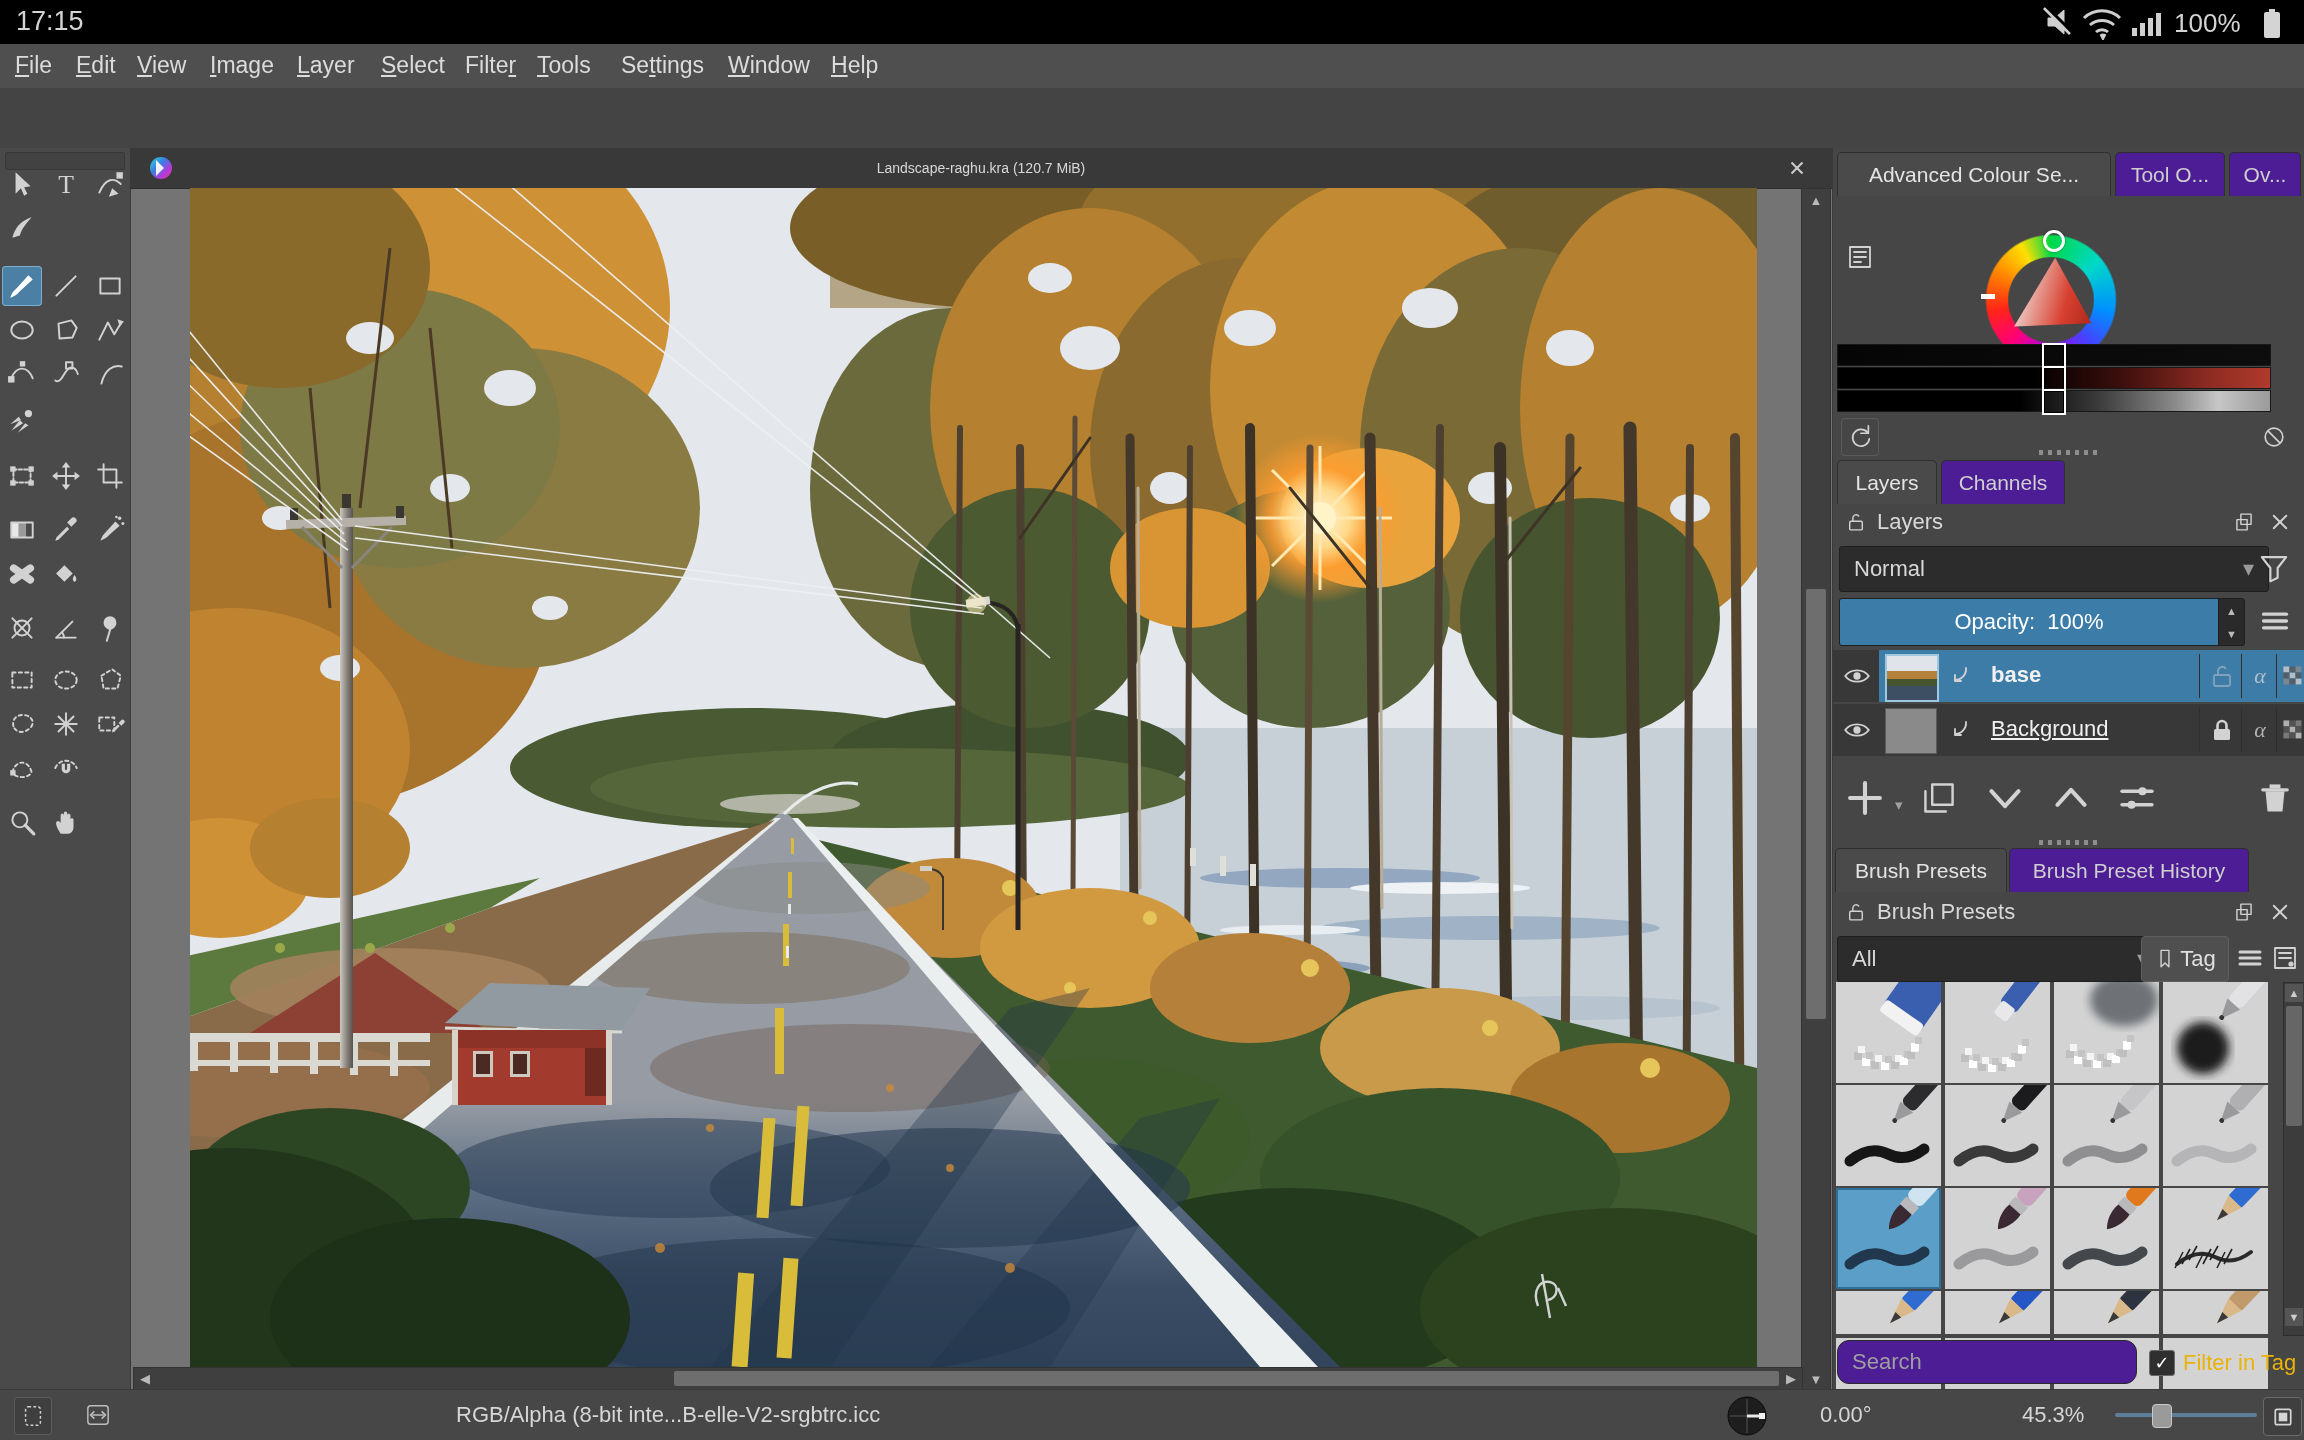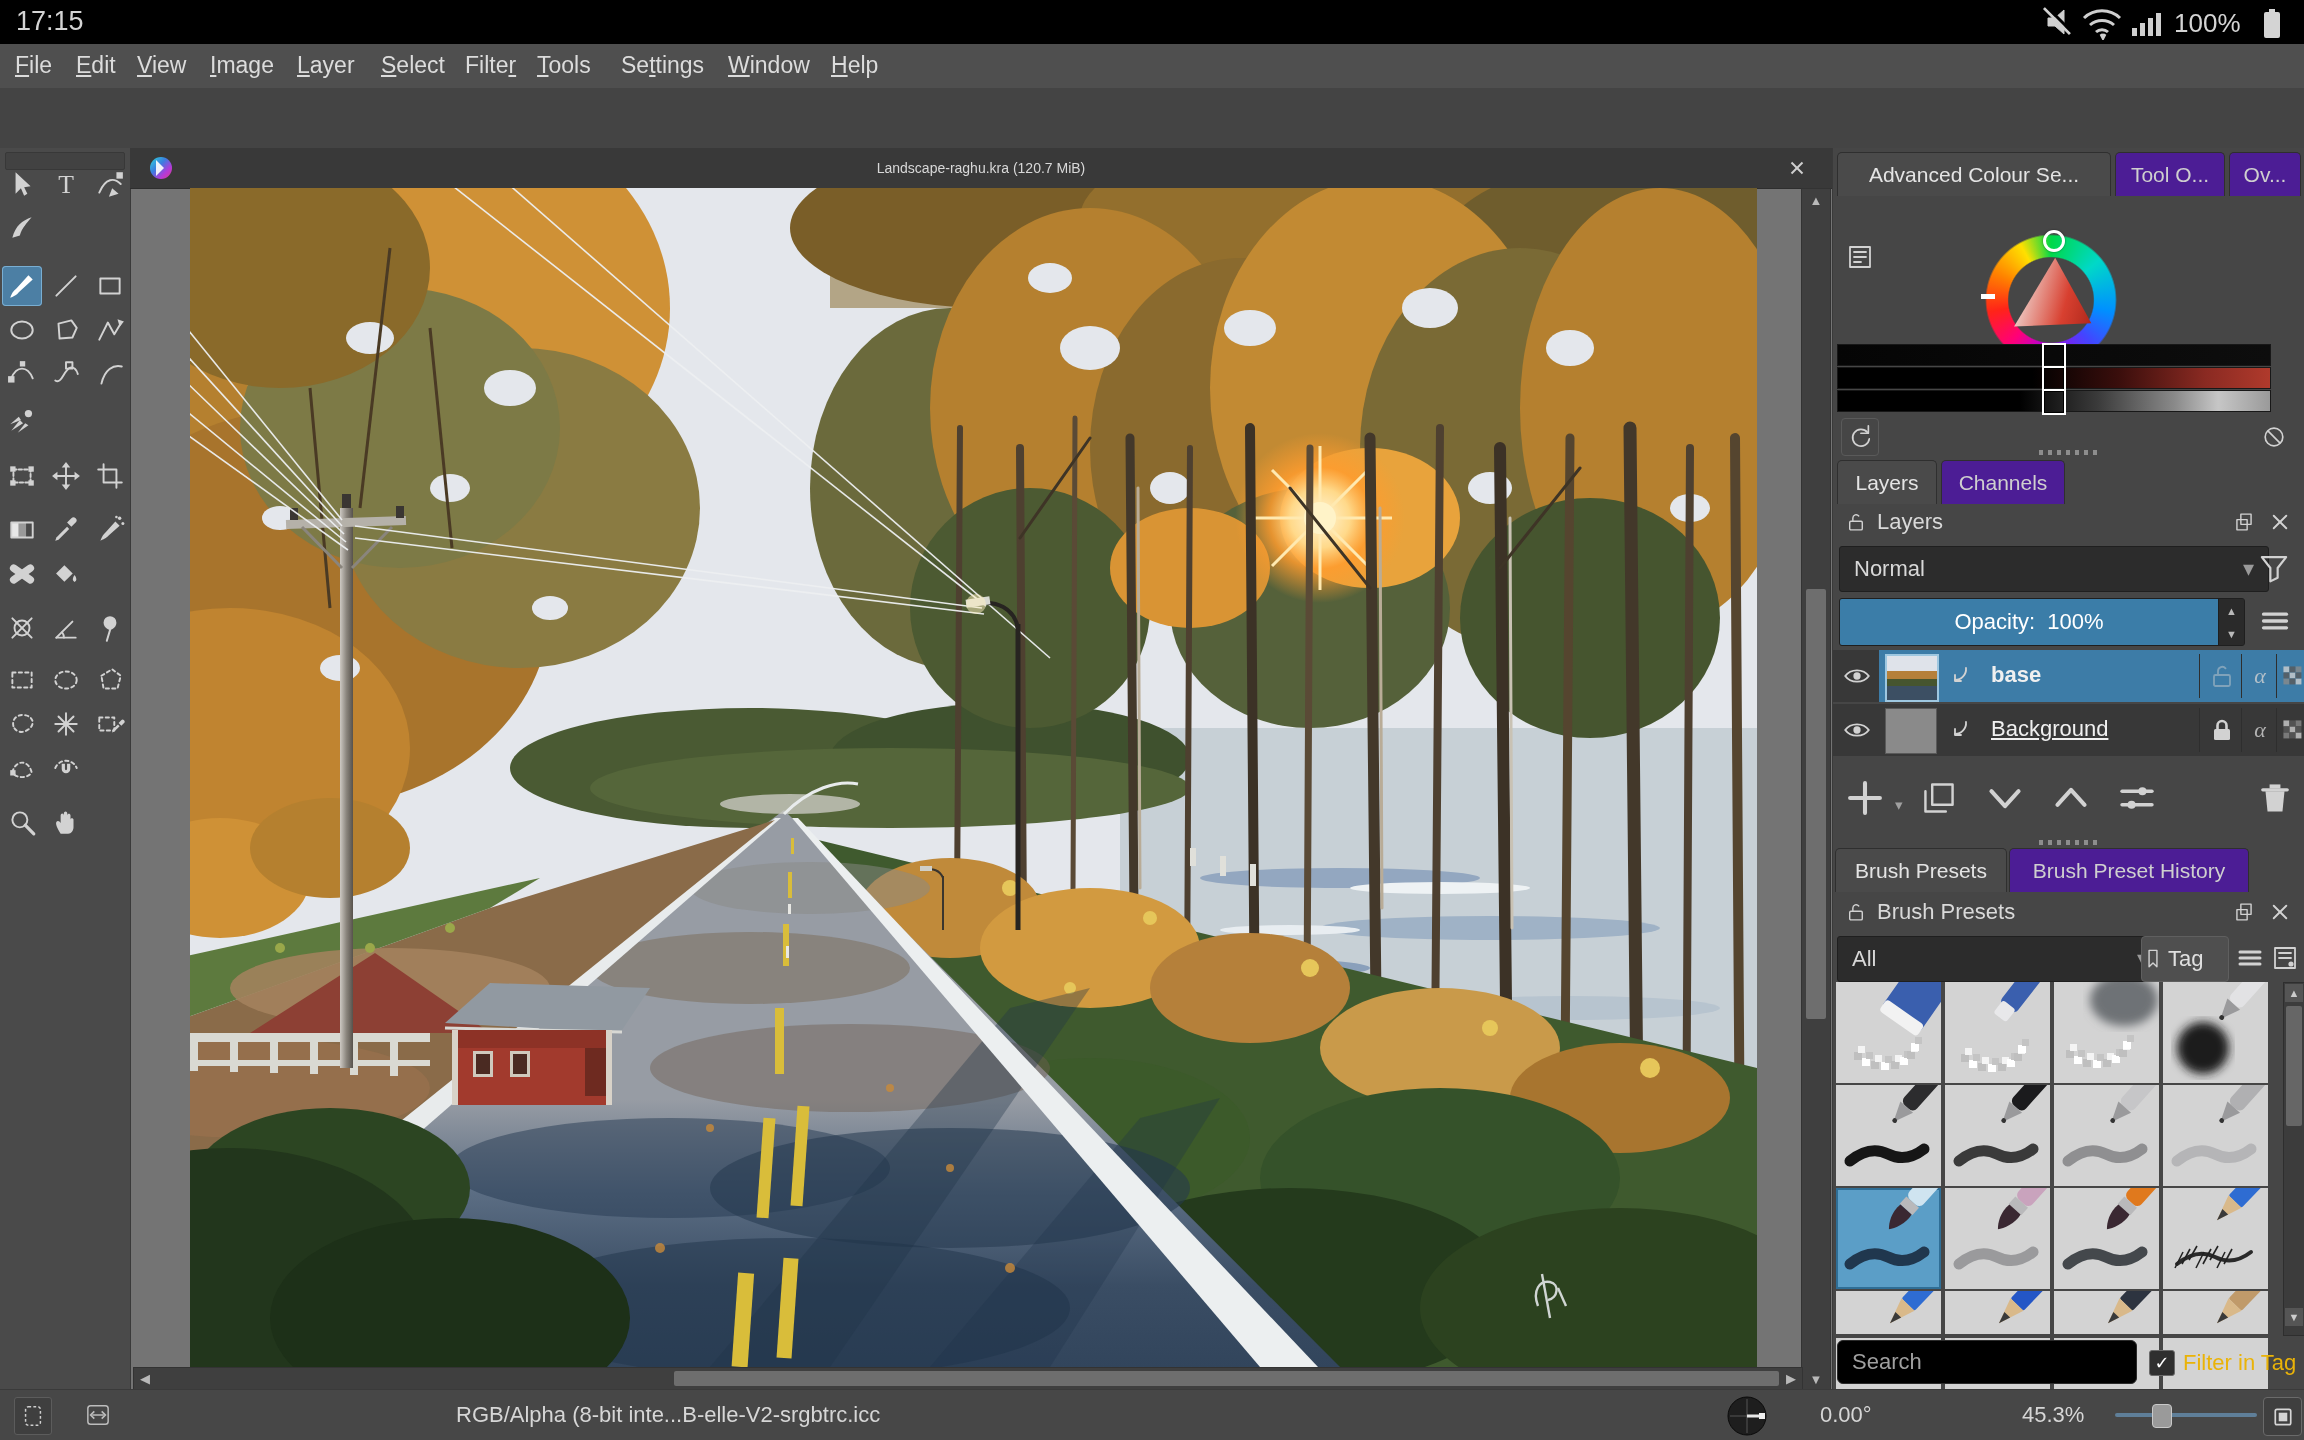"Tag" div.abs { justify-content: flex-start -> center }
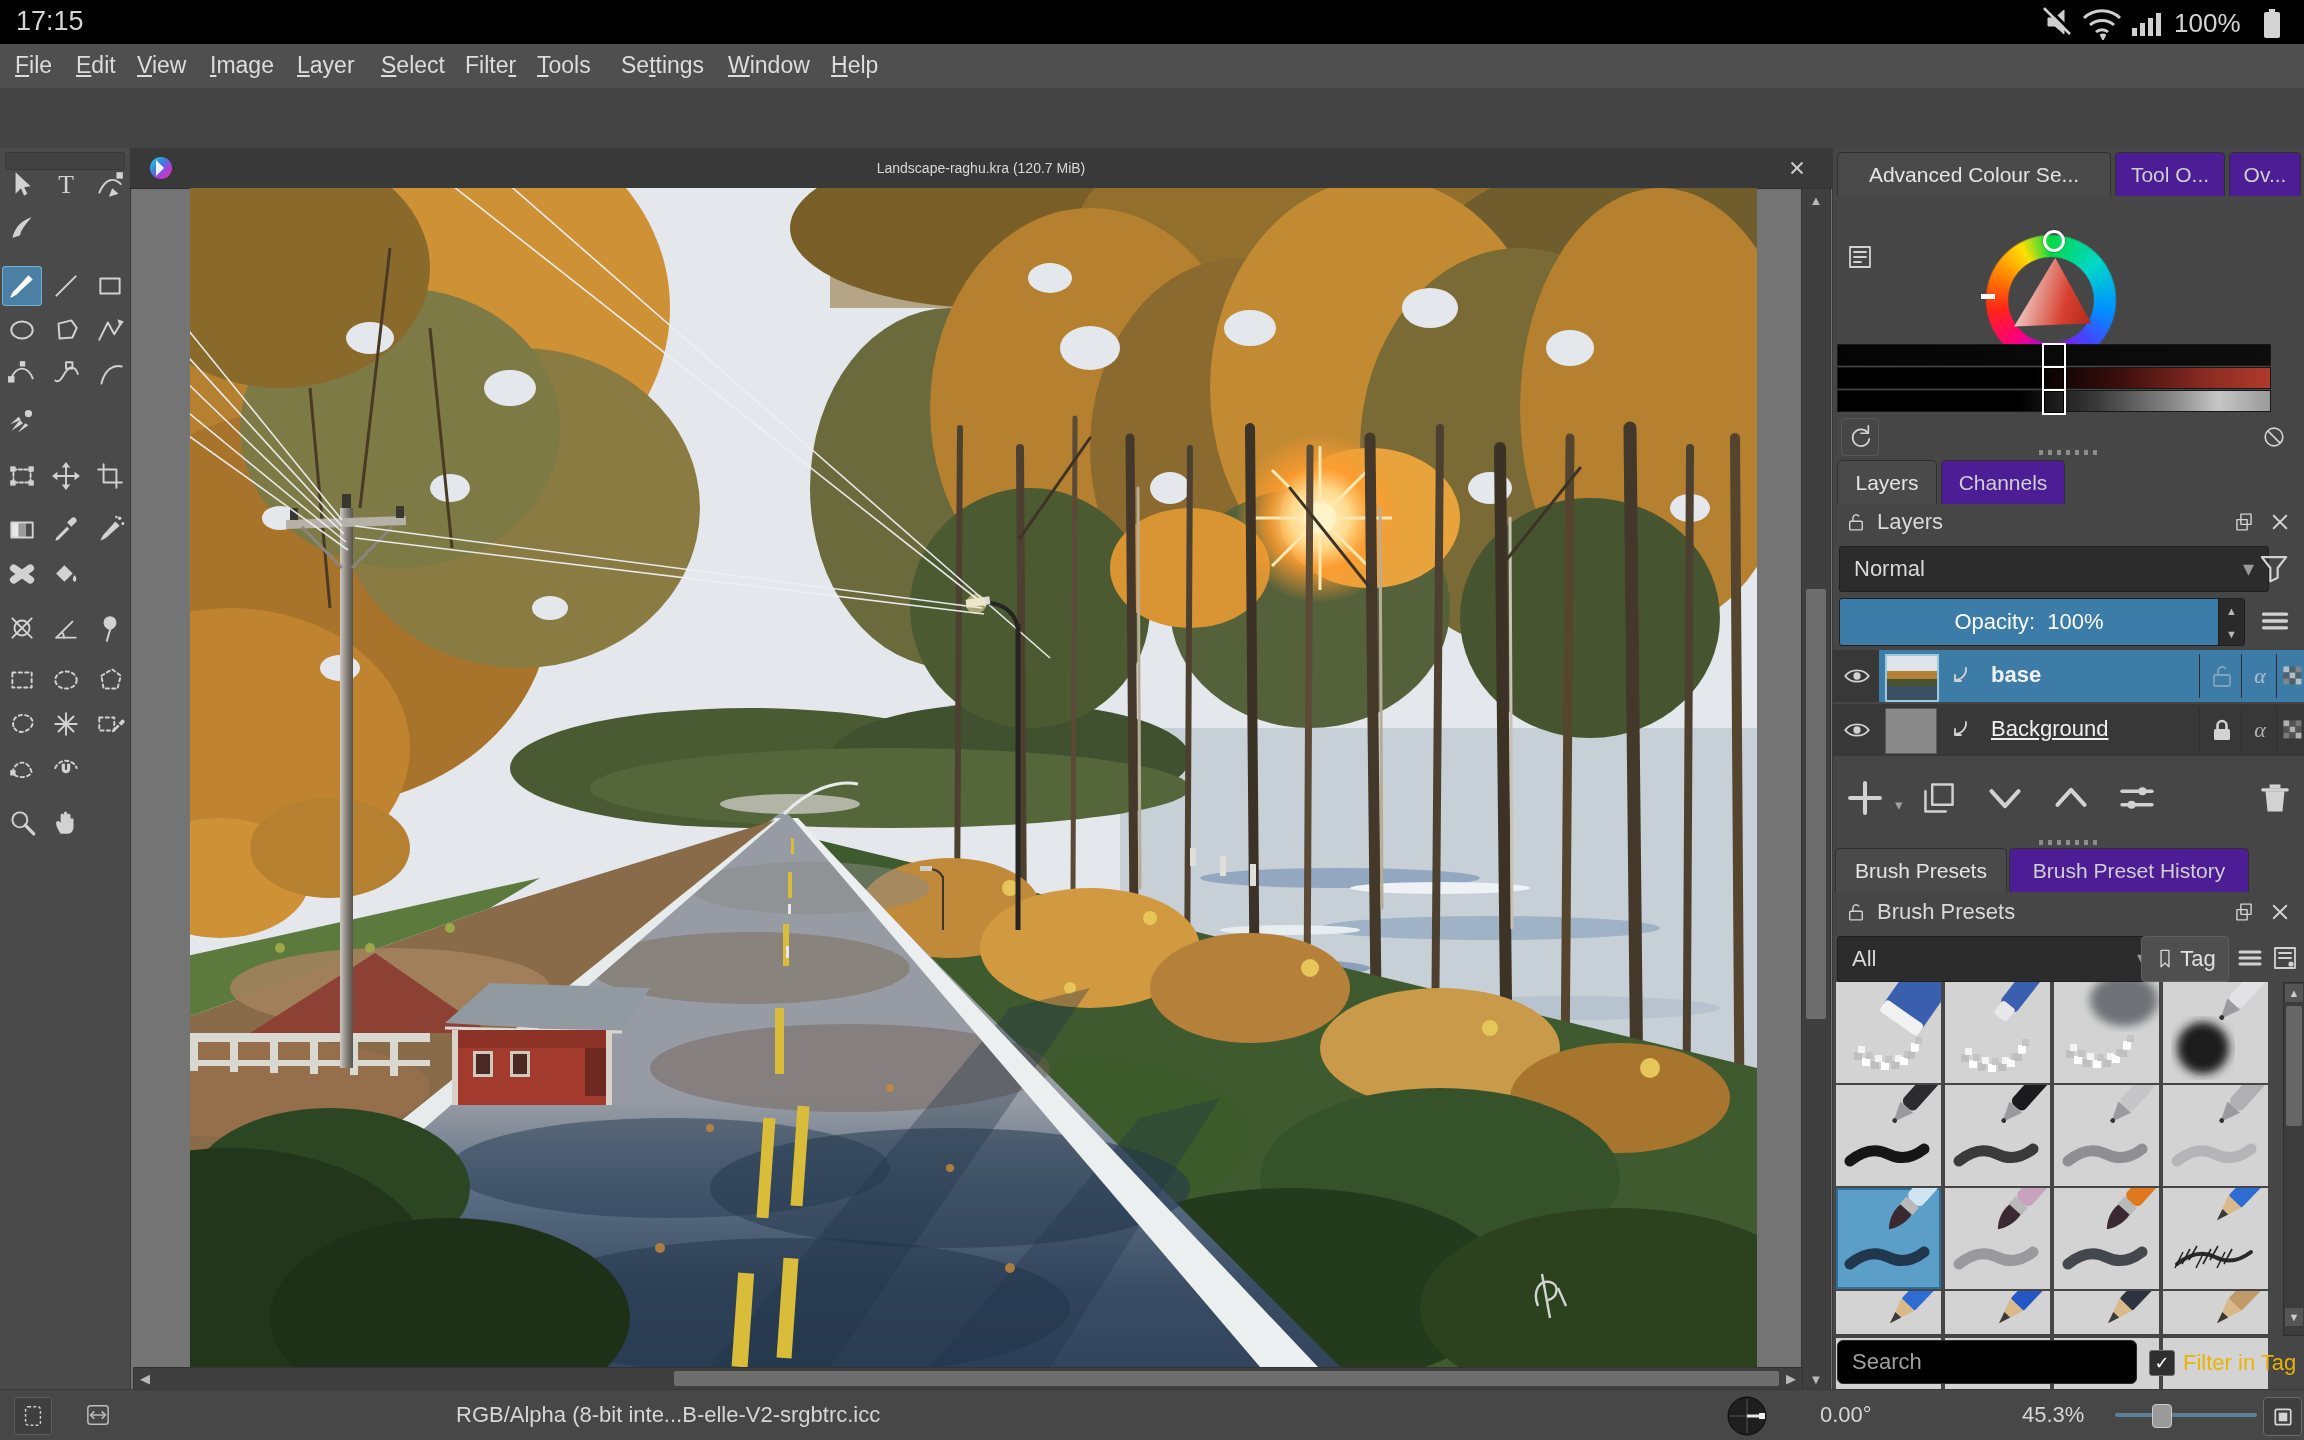"Search" .searchbox { background: #000000 -> #4c1d95; border-radius: 6px -> 12px }
